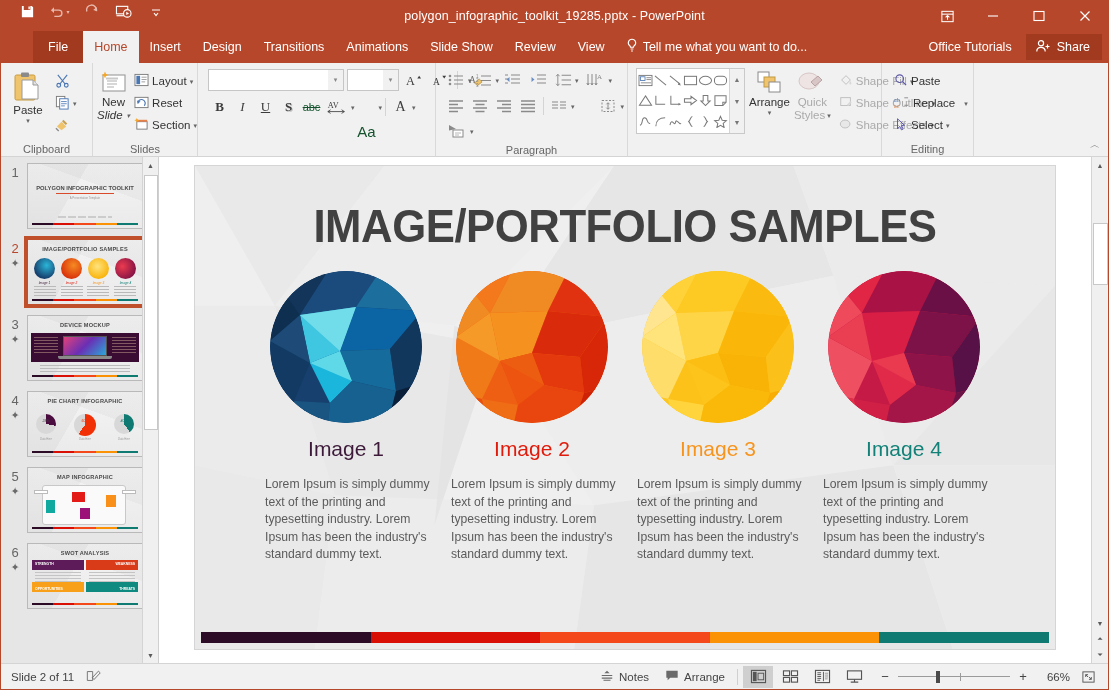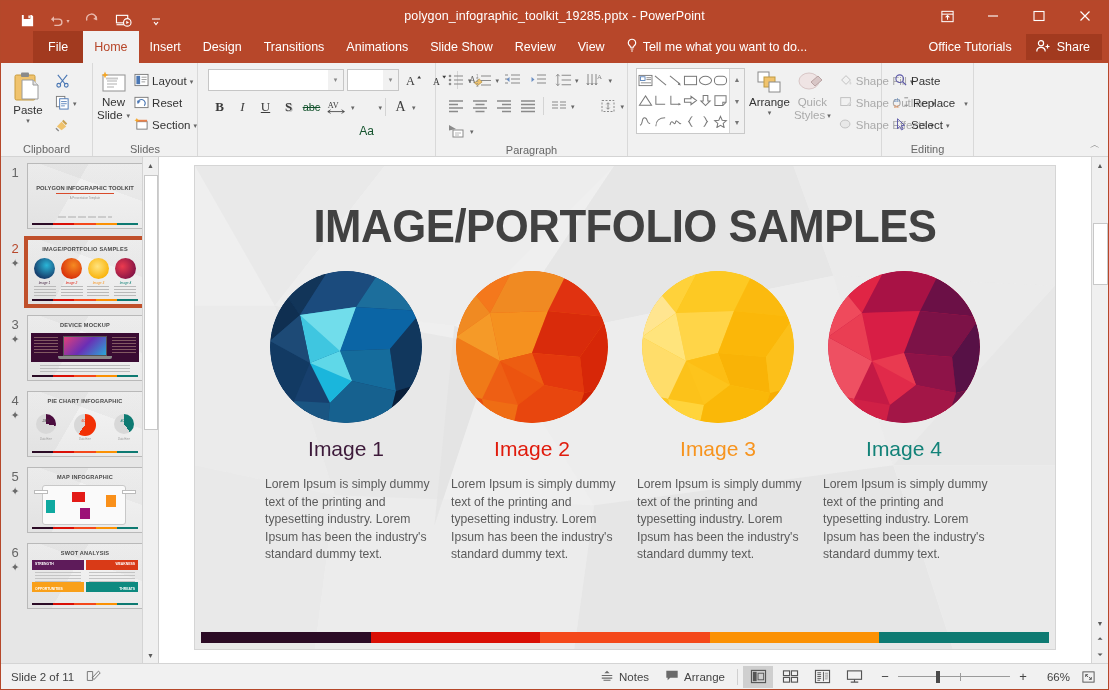"polygon_infographic_toolkit_19285.pptx -" .titlebar { align-items: flex-end -> flex-start }
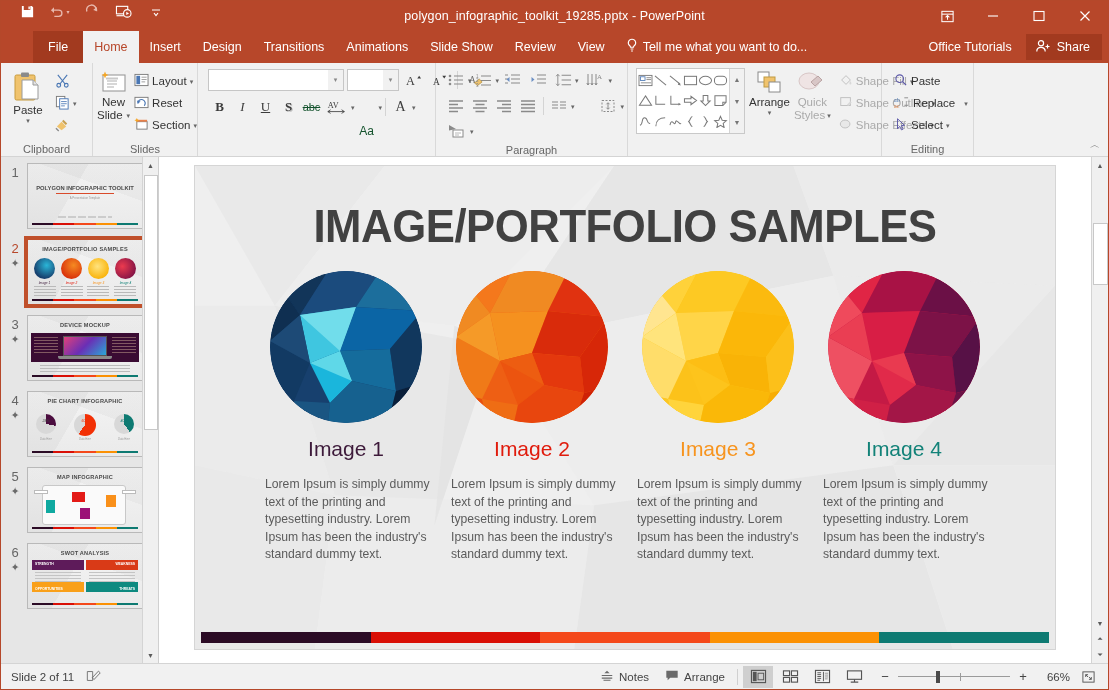"Slide" span.lbl { font-style: none -> italic }
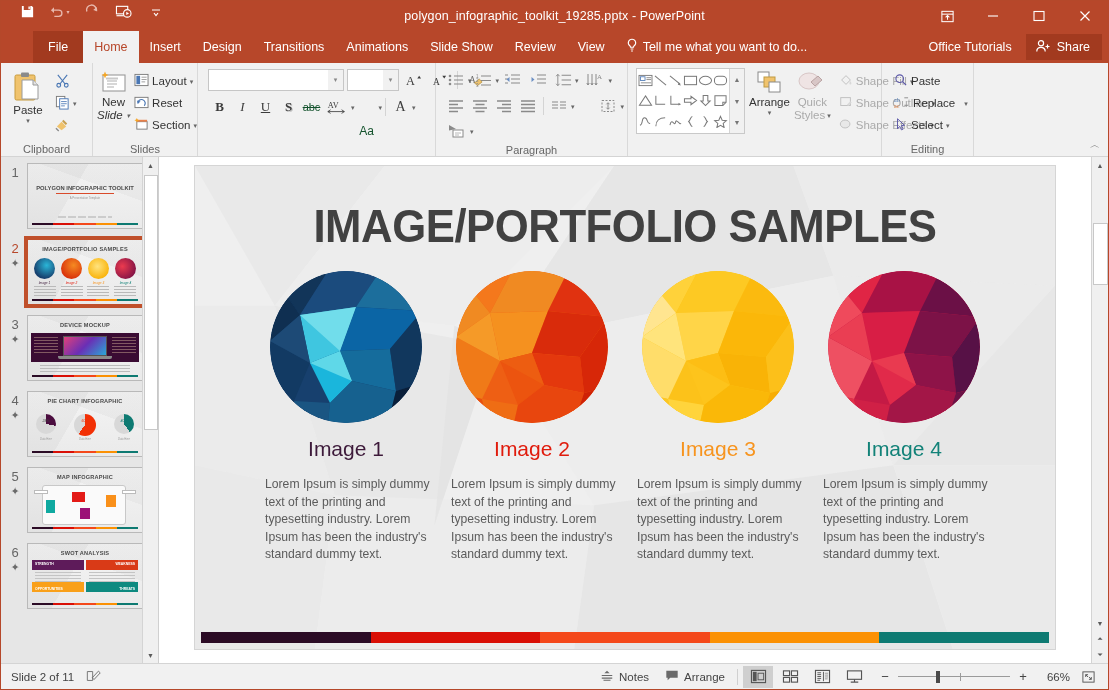"Aa" span { font-size: 12px -> 15px }
